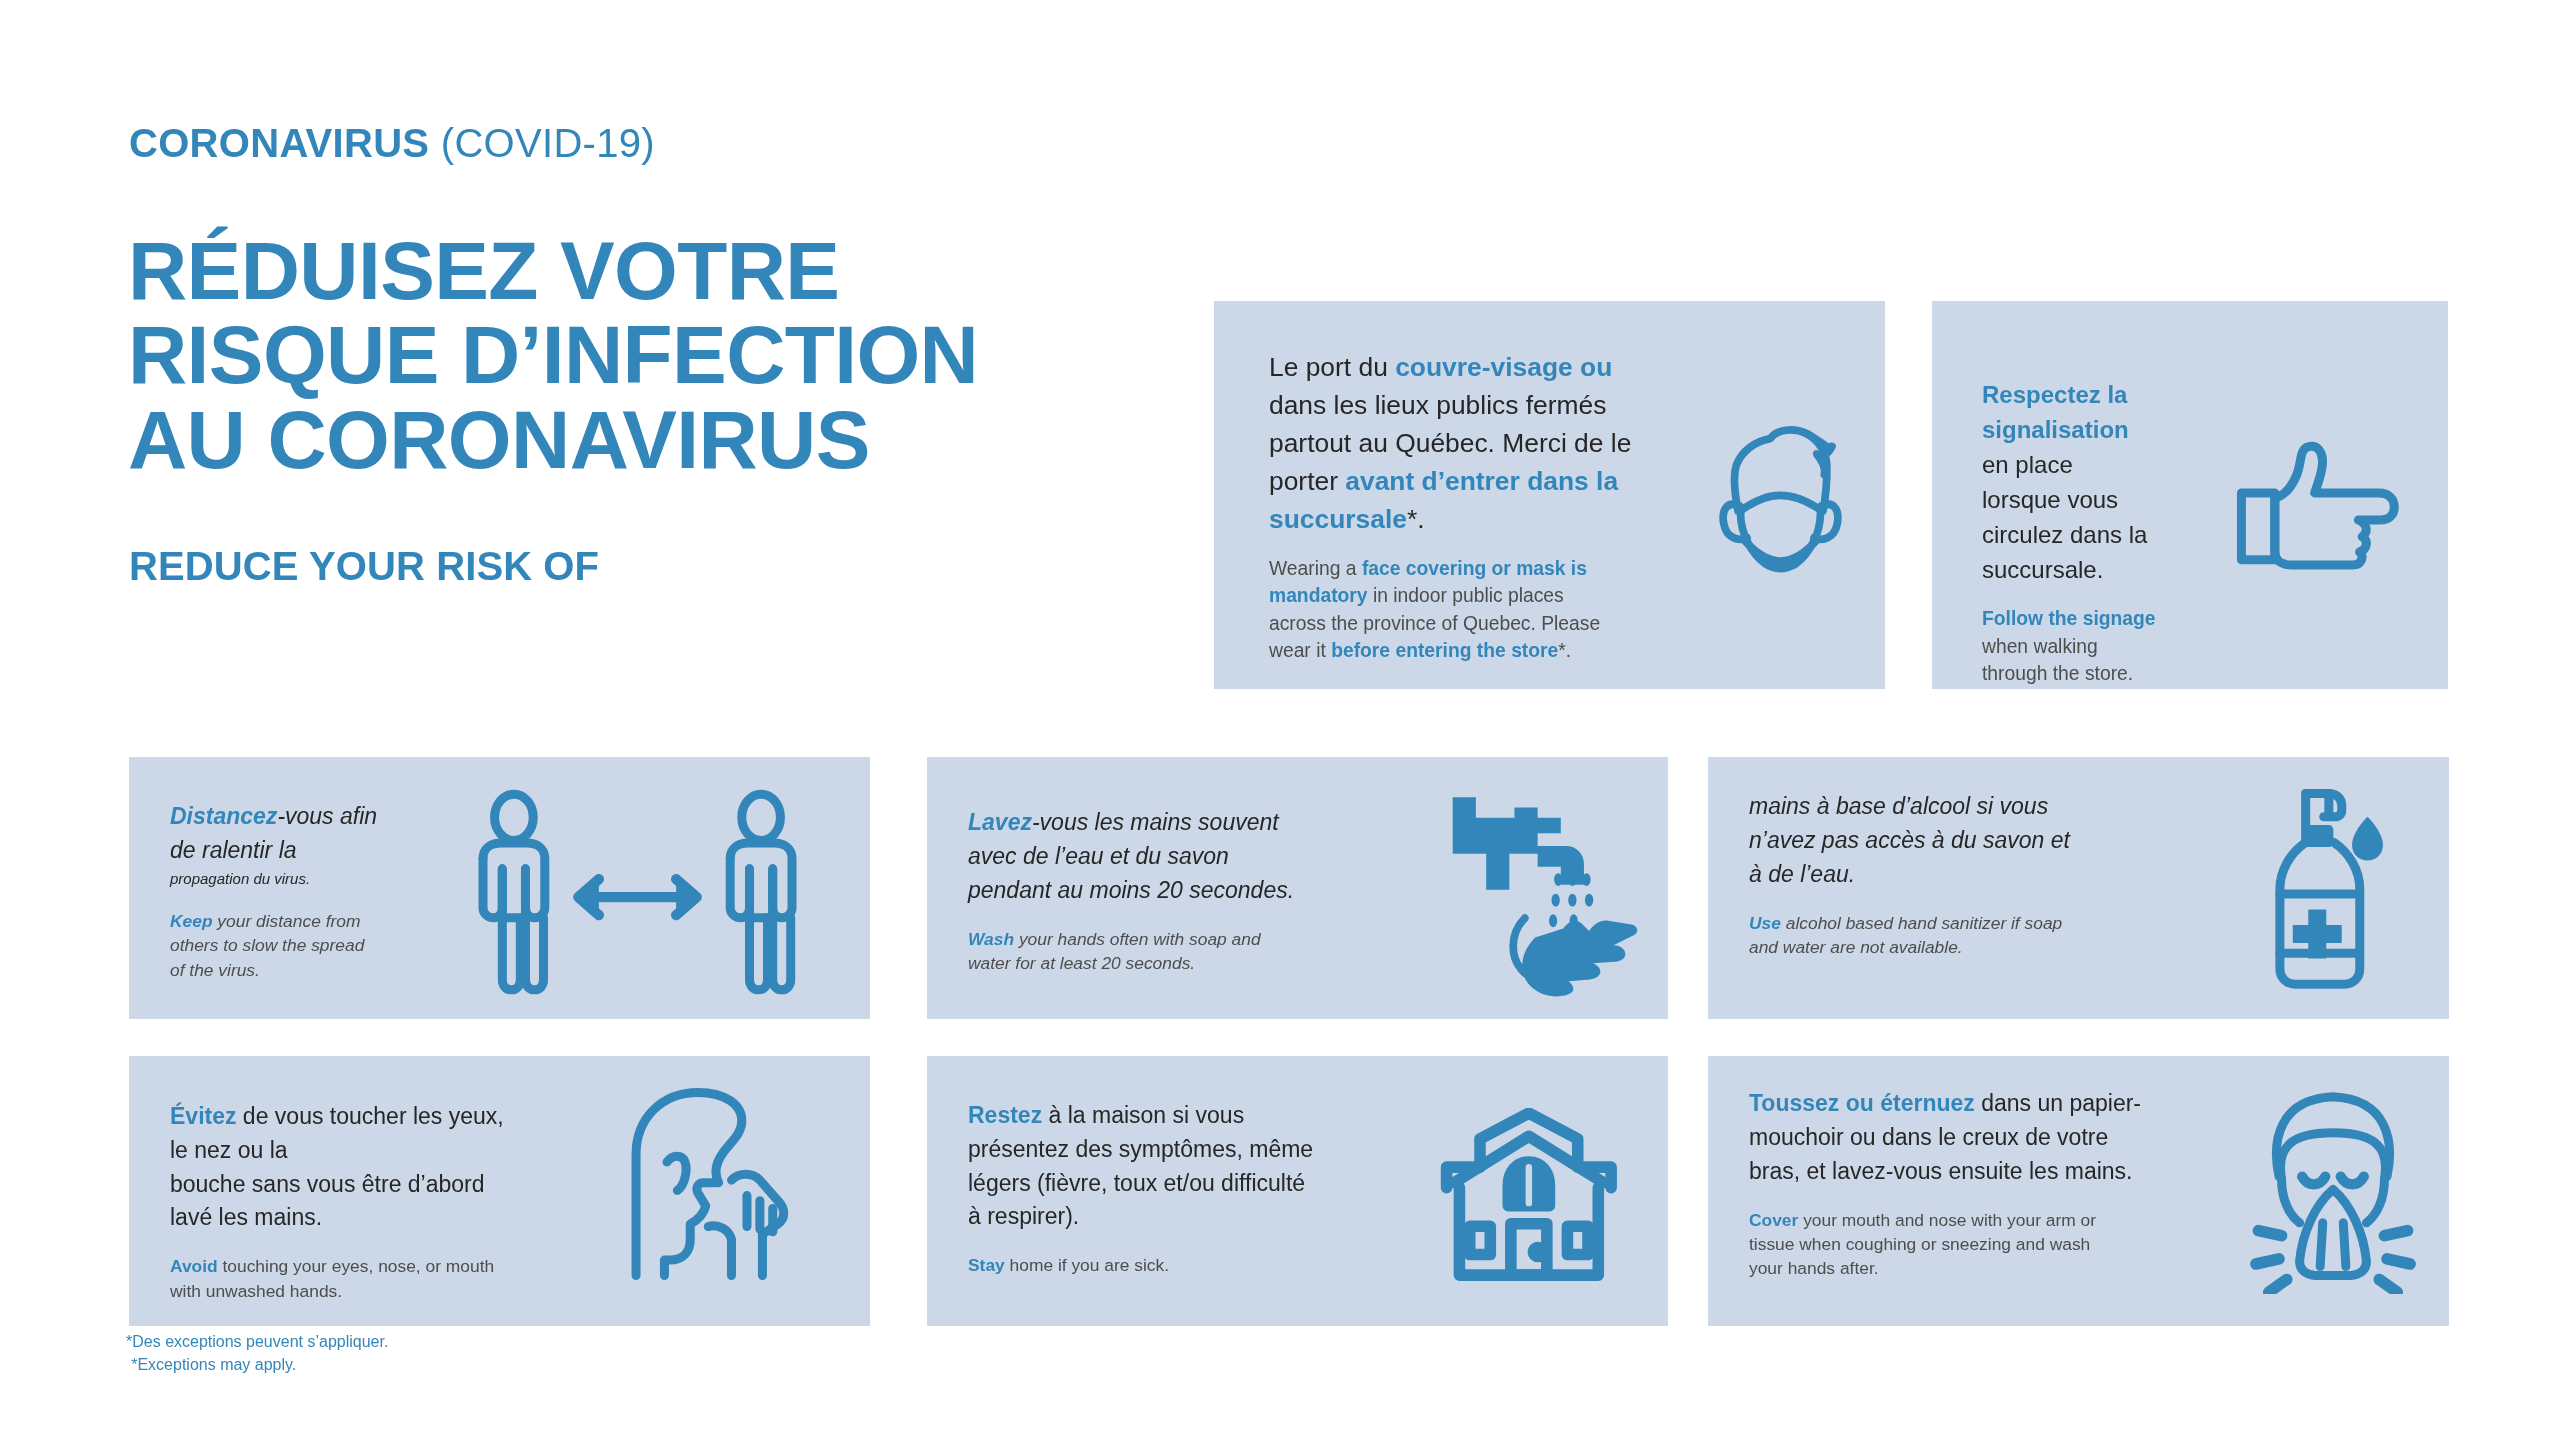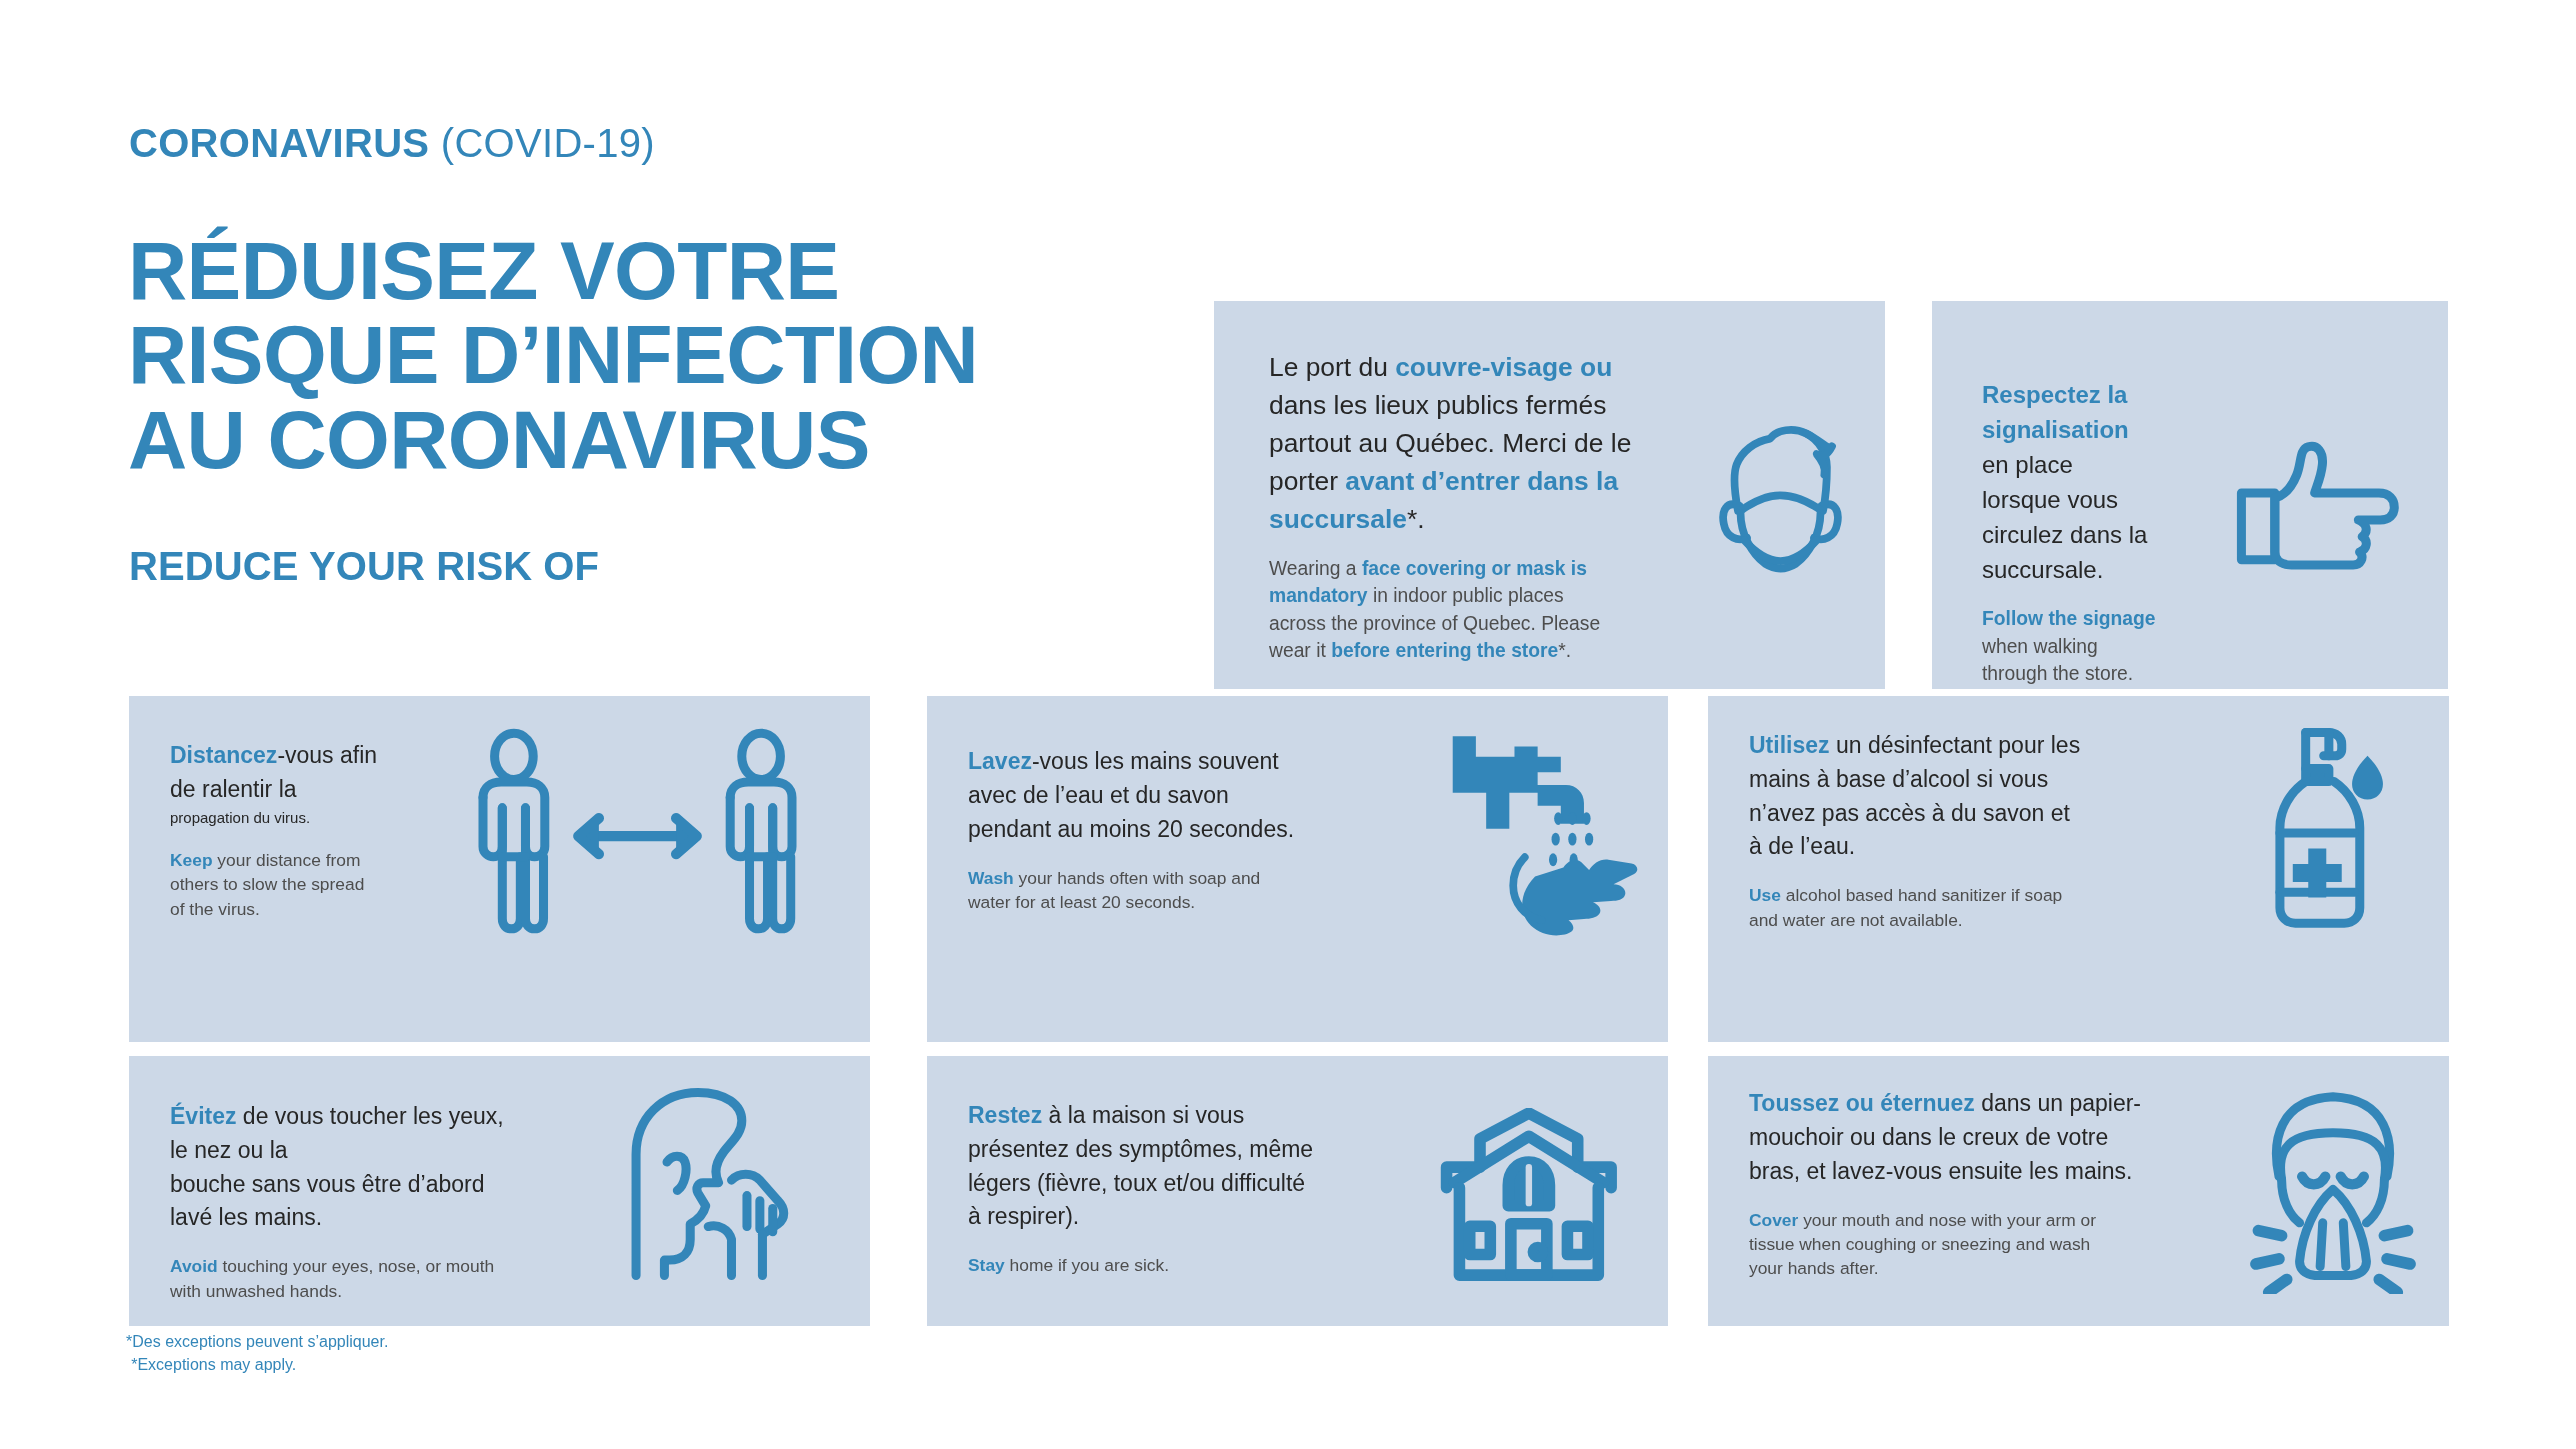"Distancez-vous afin" .r2 { font-style: none -> italic; height: 346px -> 262px; top: 696px -> 757px }
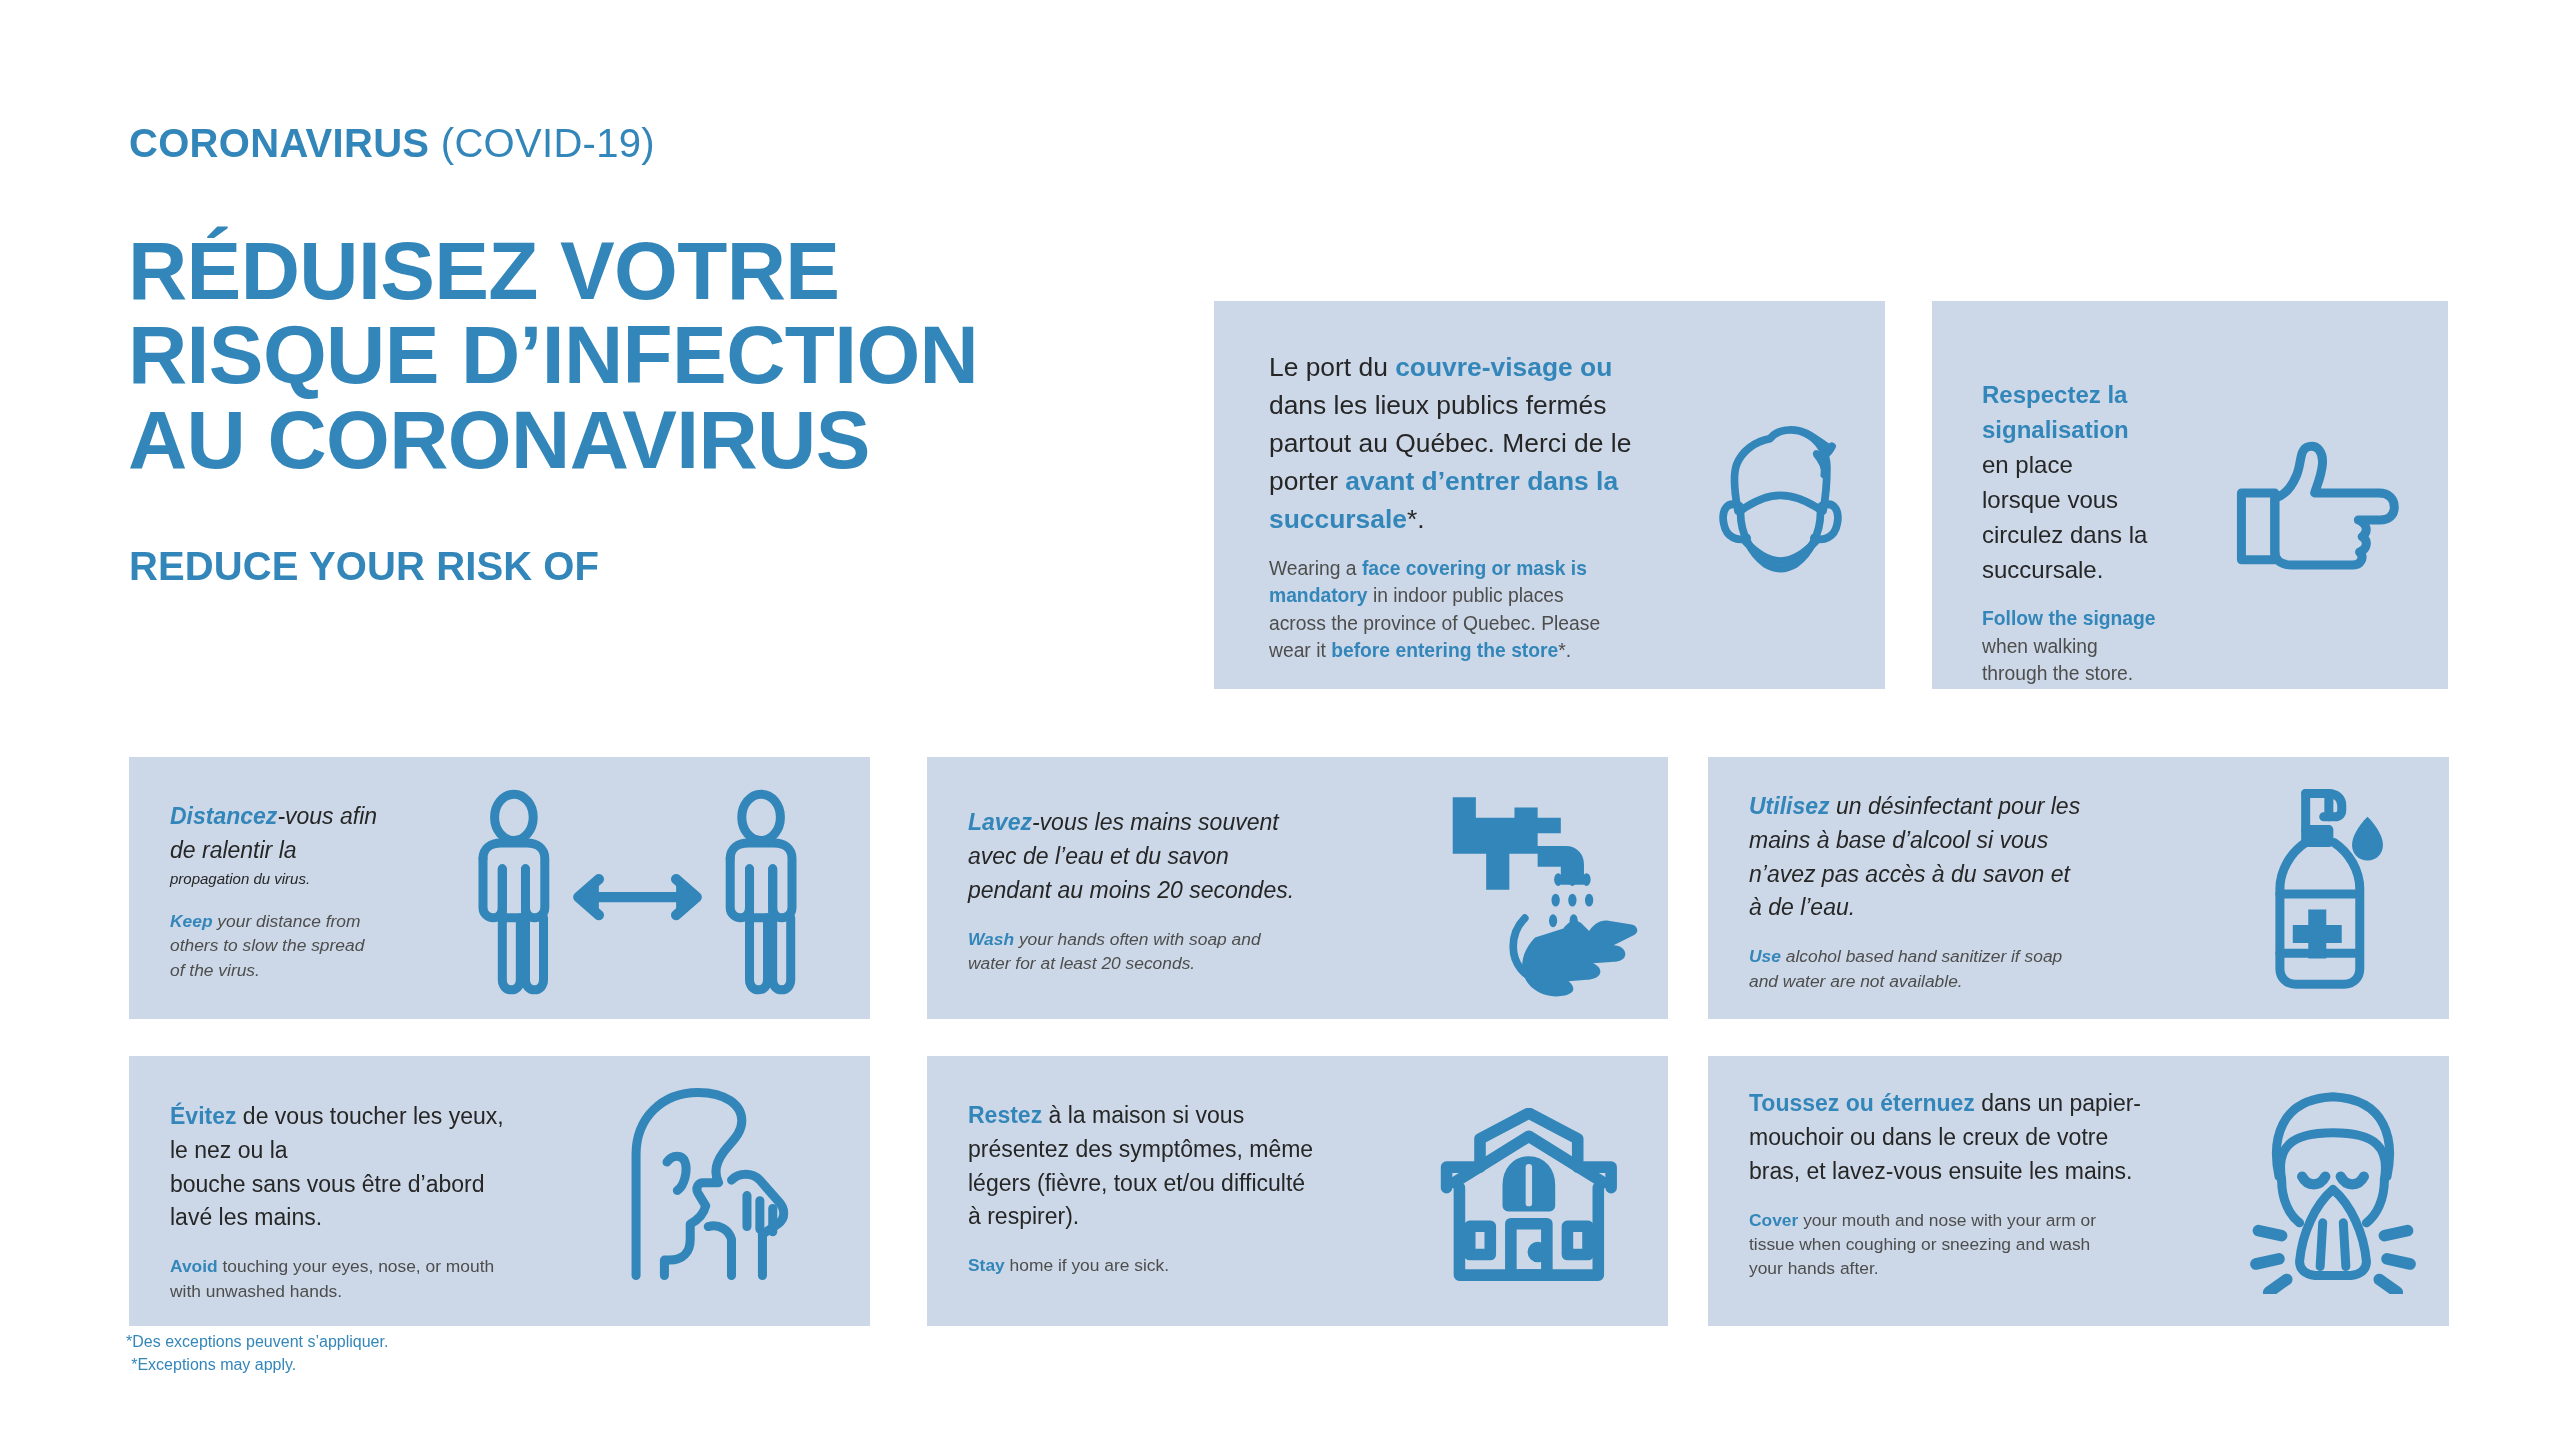"Utilisez un désinfectant pour les" div.ln { html: <div><span>Utilisez</span><span> un désinfectant pour les</span></div> -> none }
